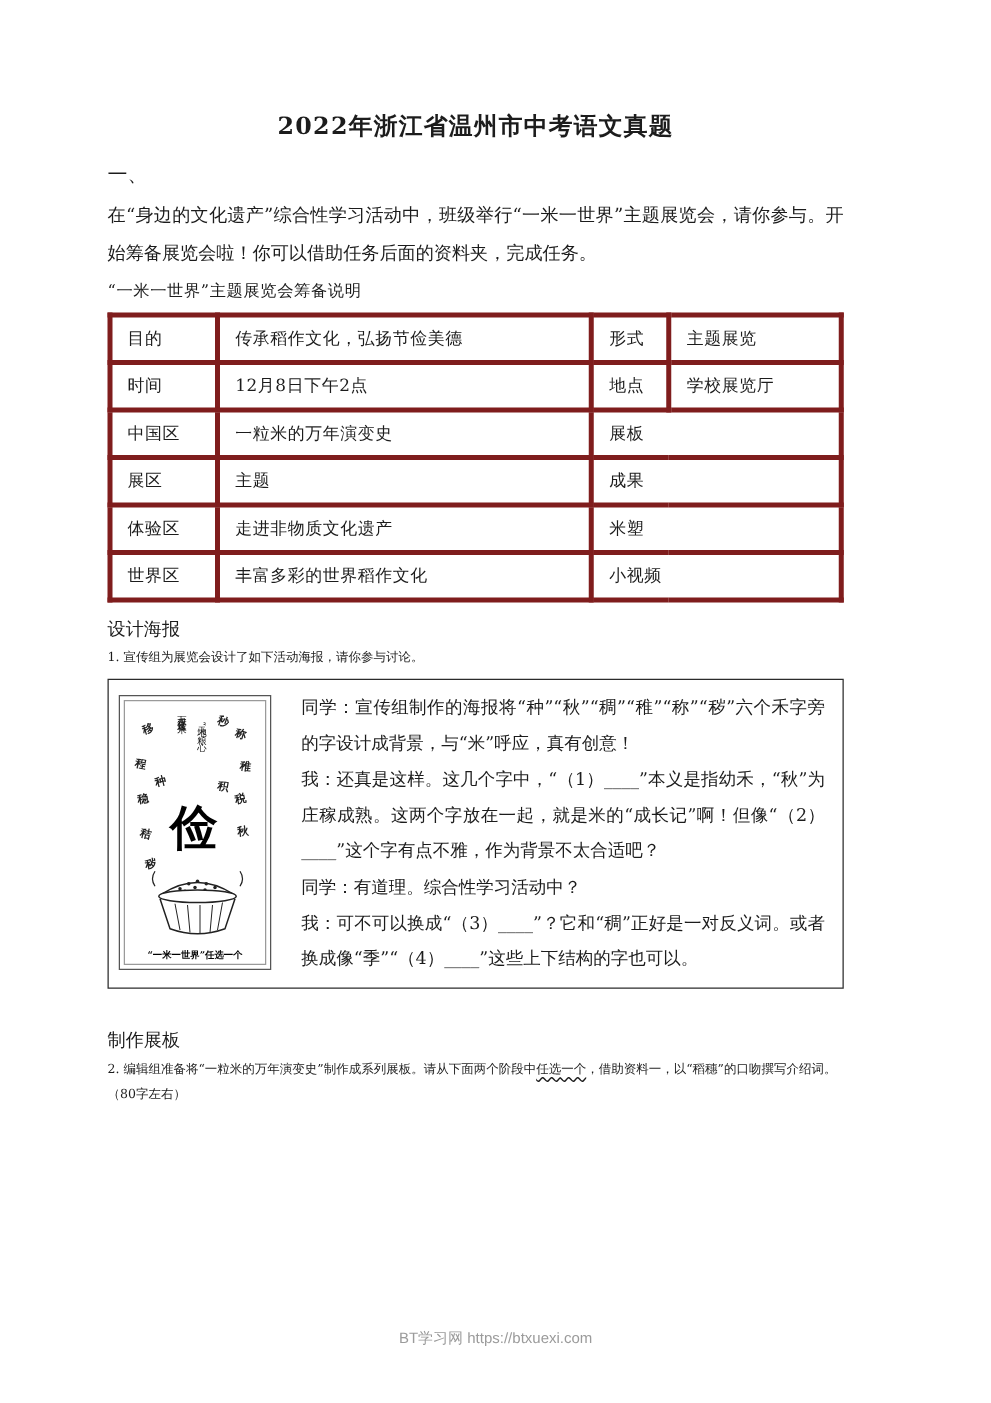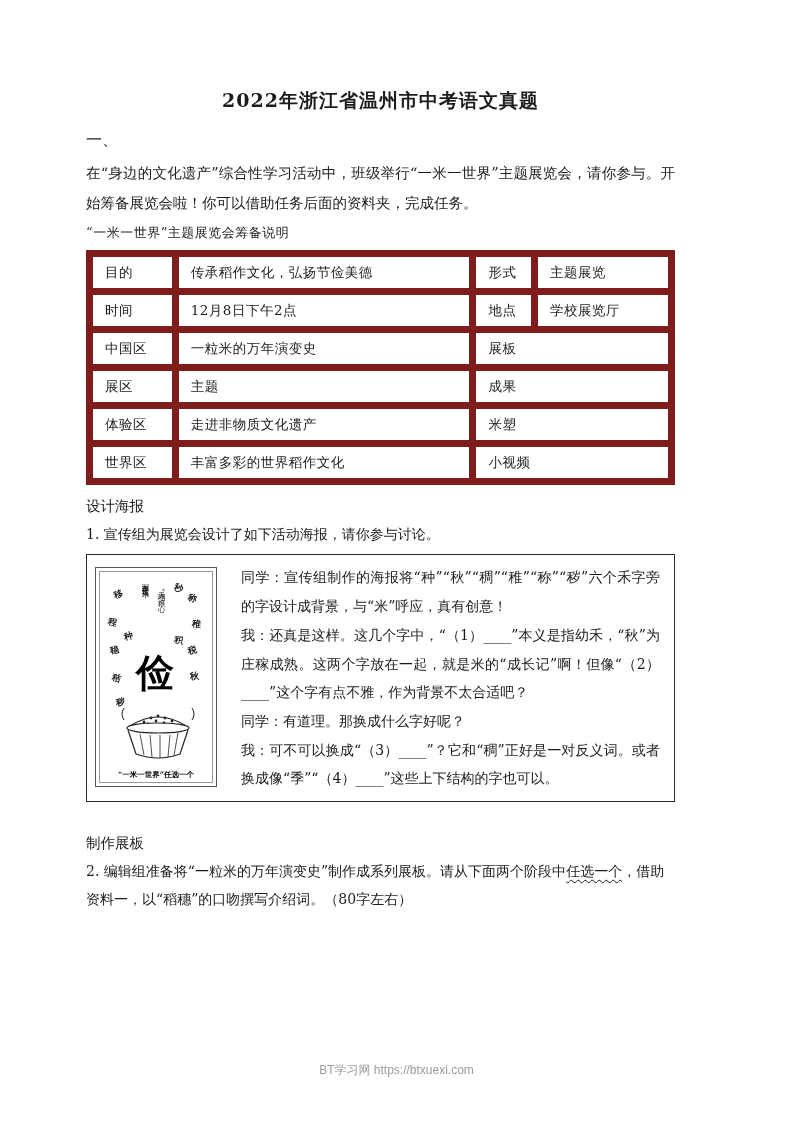"目的" table.prep td { border: 7px solid #7f1d1d -> 4px solid #7f1d1d }
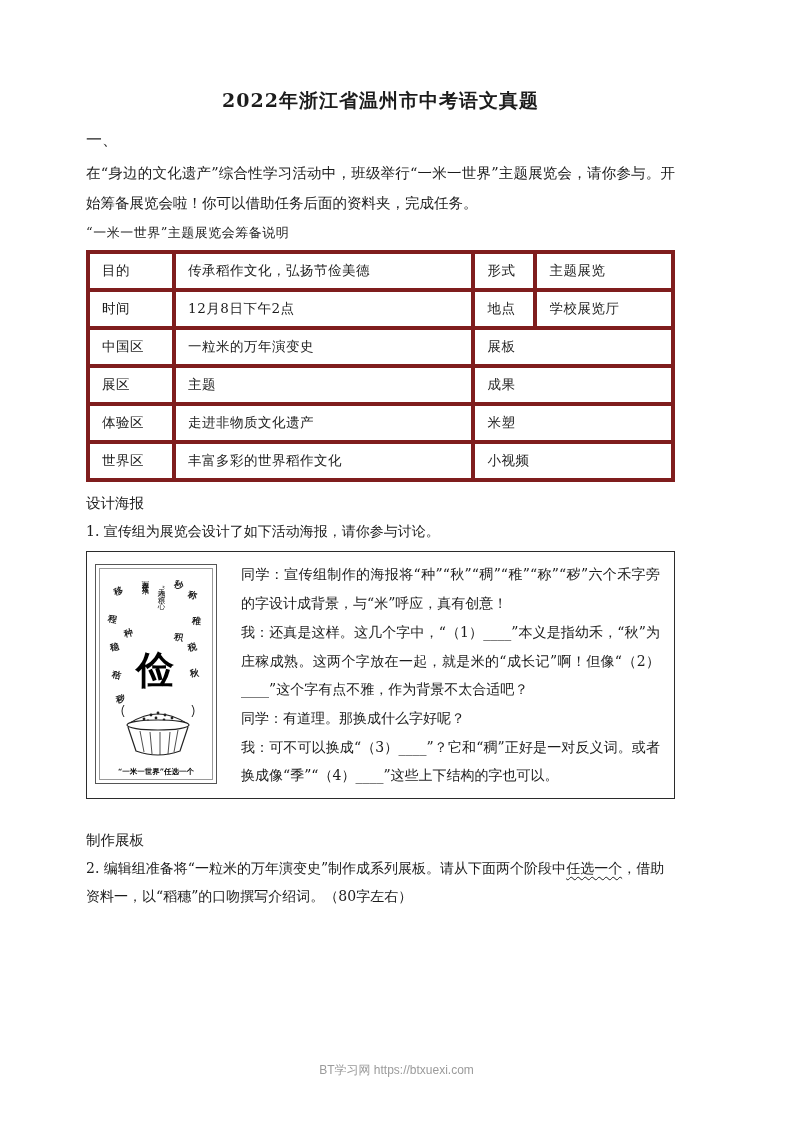"1. 宣传组为展览会设计了如下活动海报，请你参与讨论。" .question { font-size: 14px -> 10px }
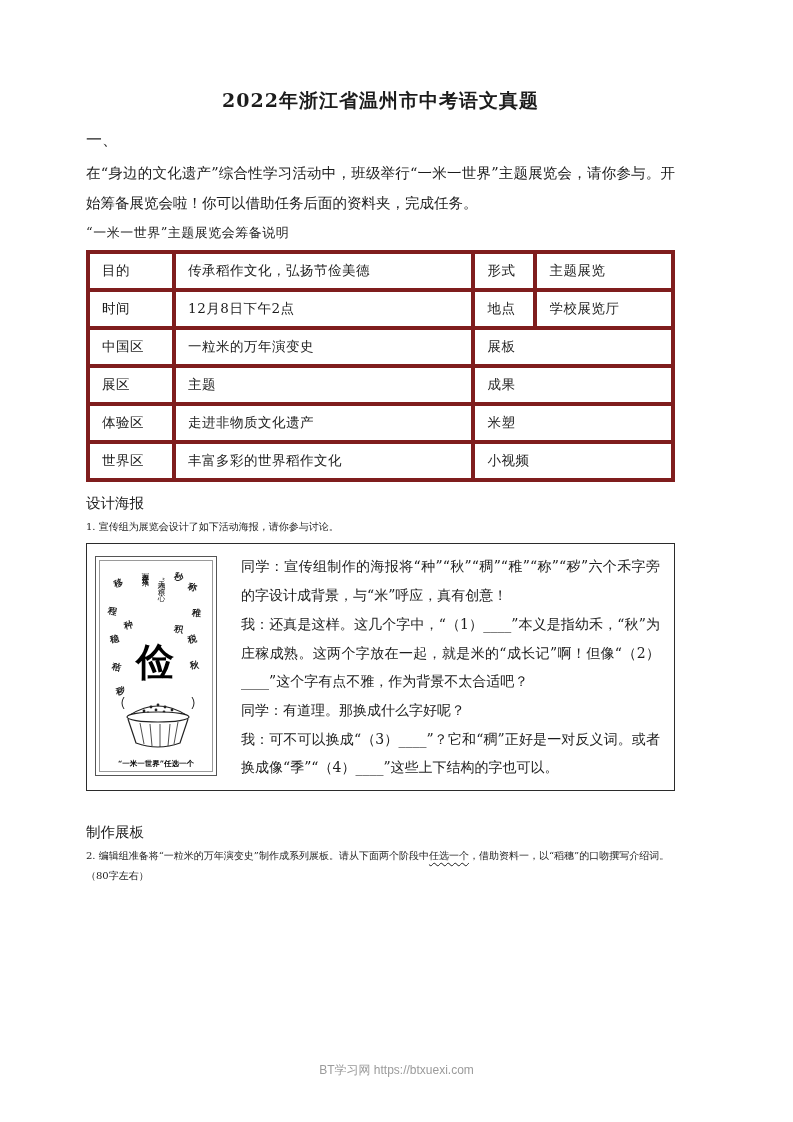"同学：有道理。那换成什么字好呢？" p { text: 那换成什么字好呢 -> 综合性学习活动中 }
